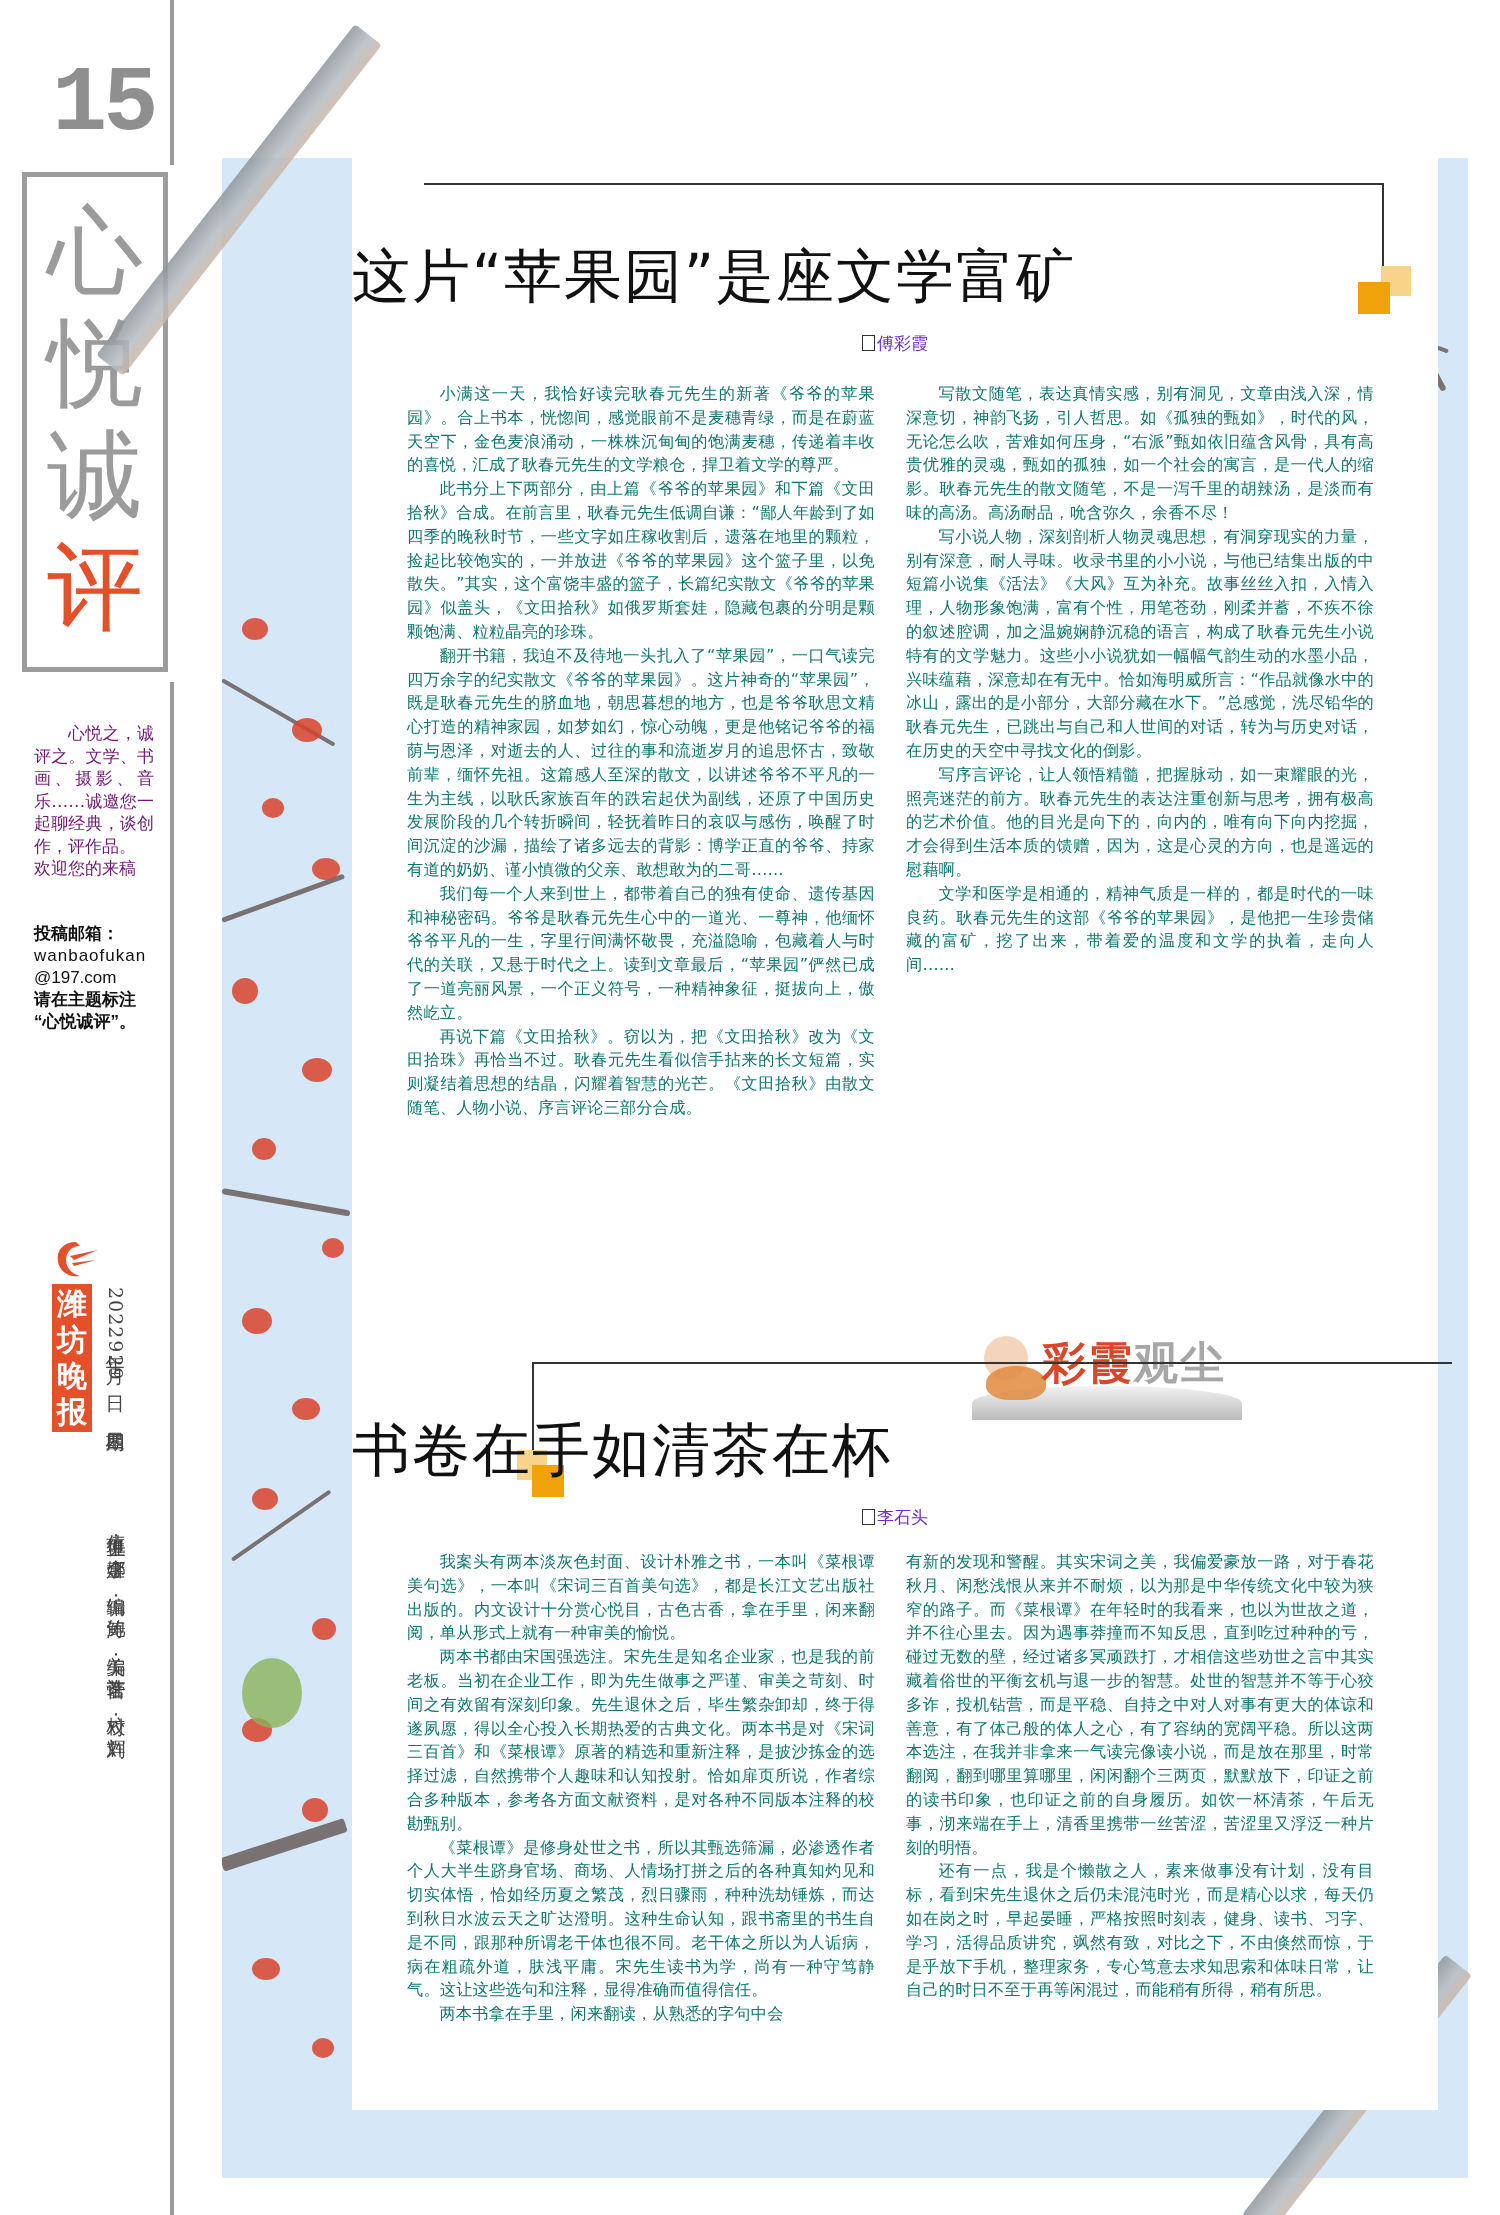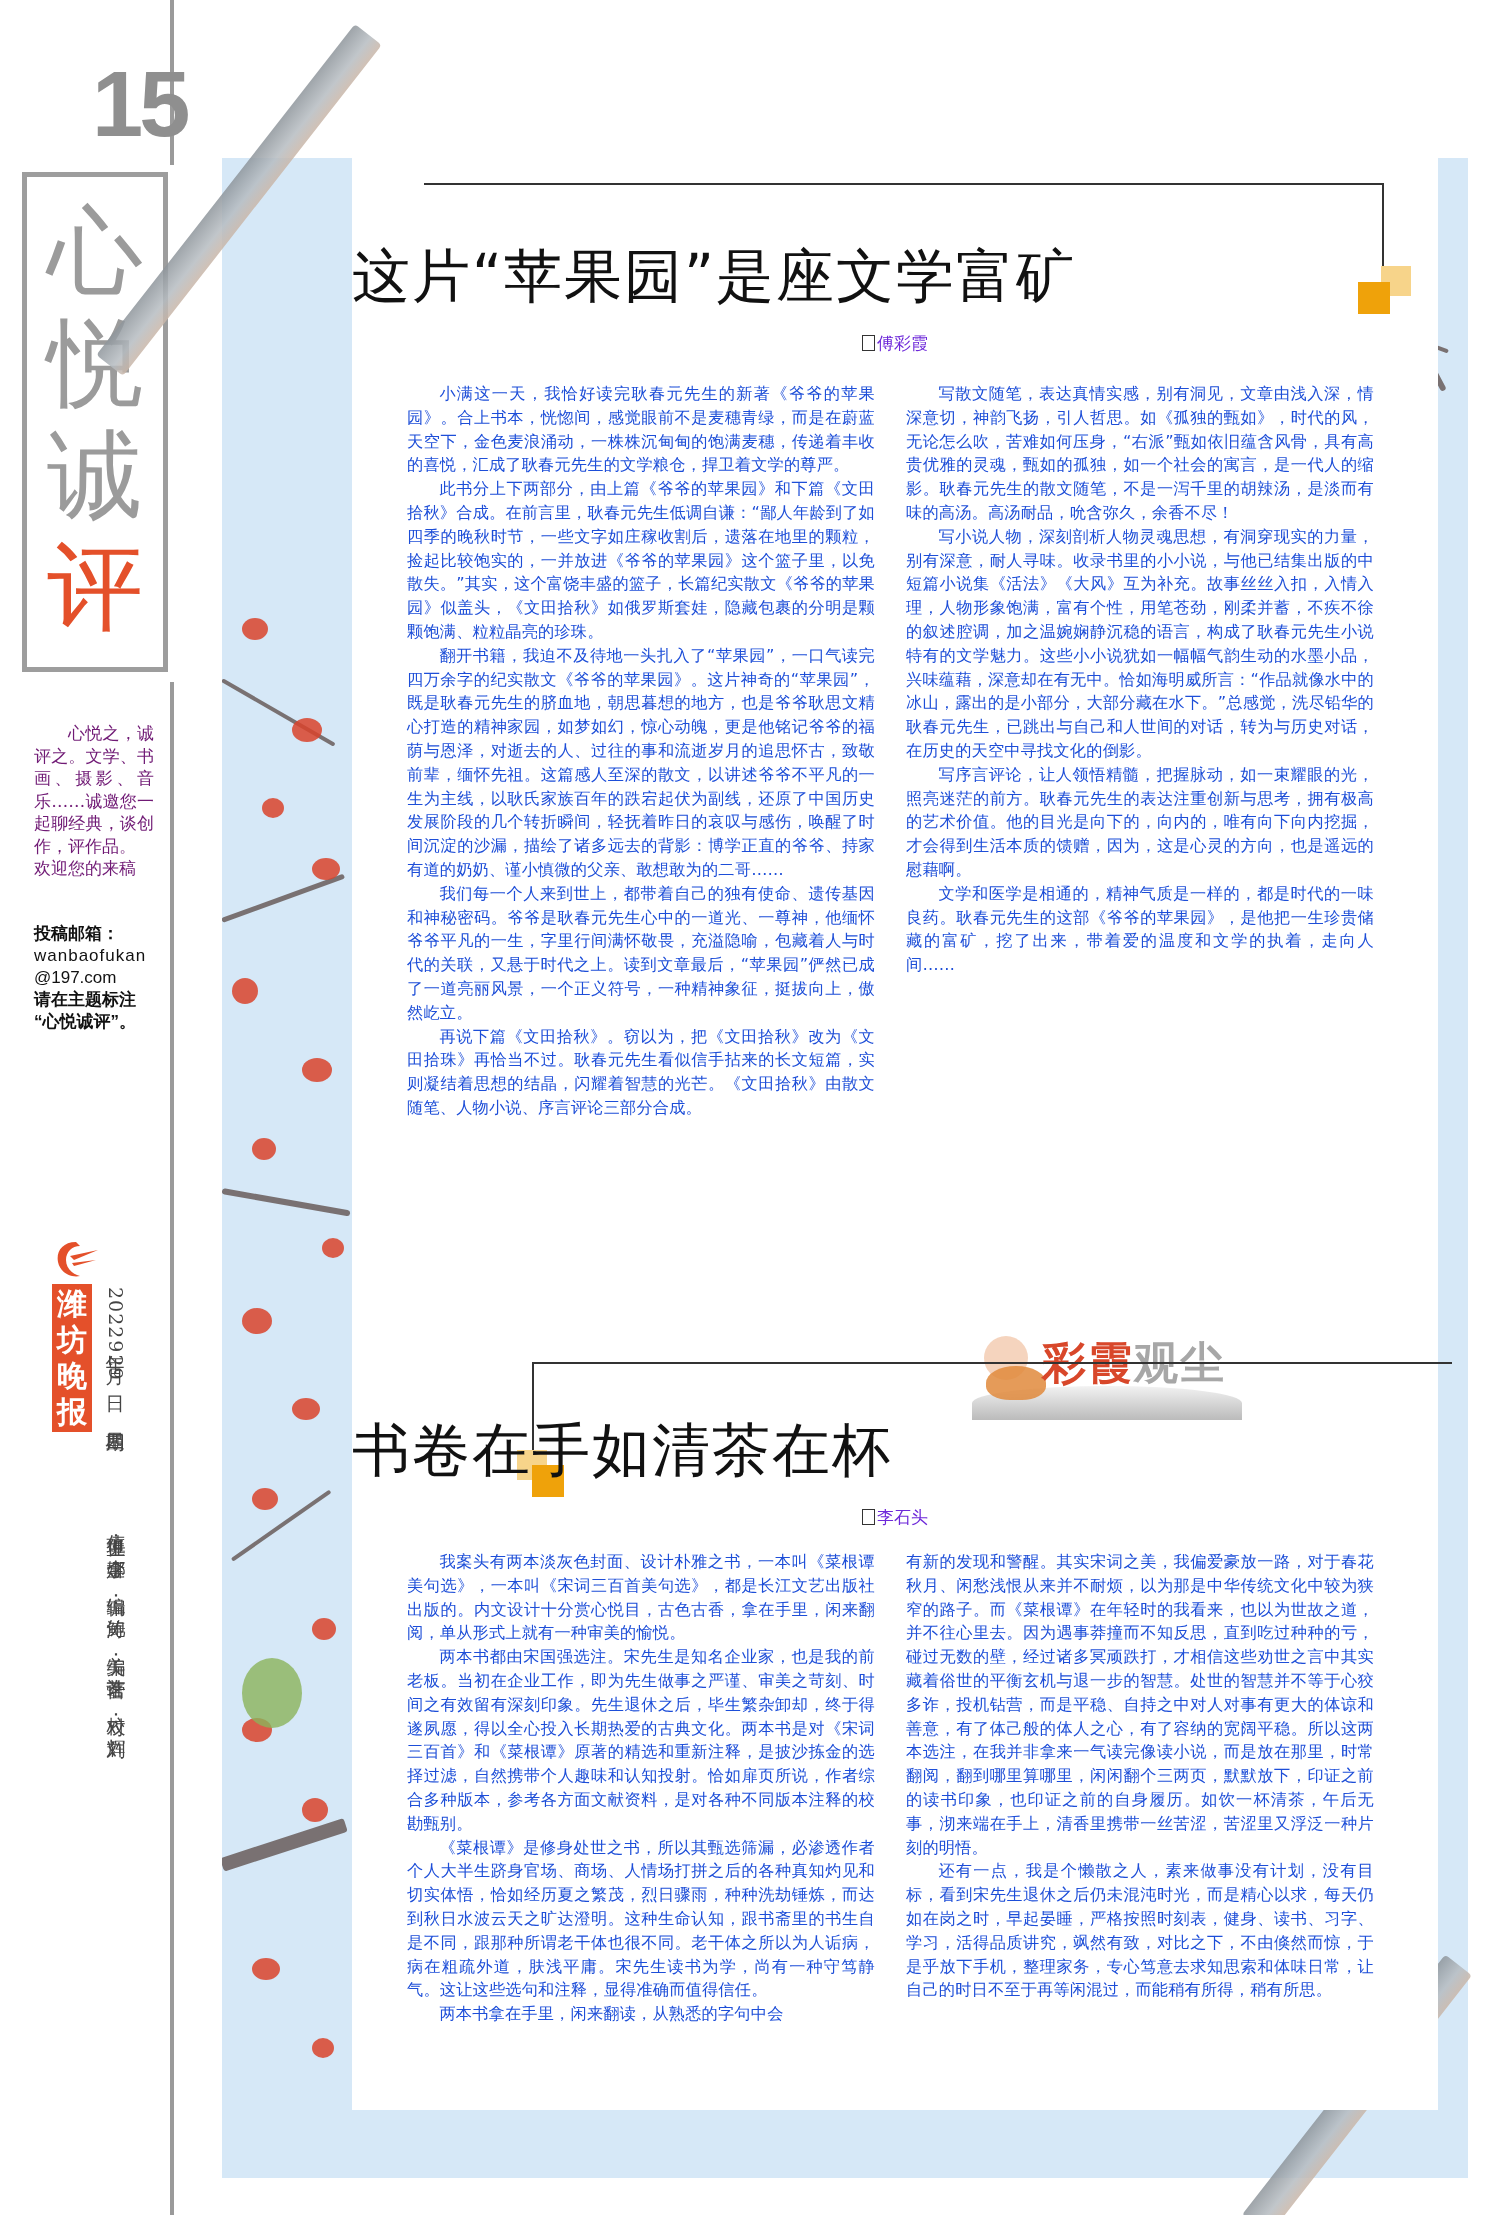"15" .page-num { font-family: Liberation Sans, sans-serif -> Liberation Mono, monospace; margin-left: 40px -> none }
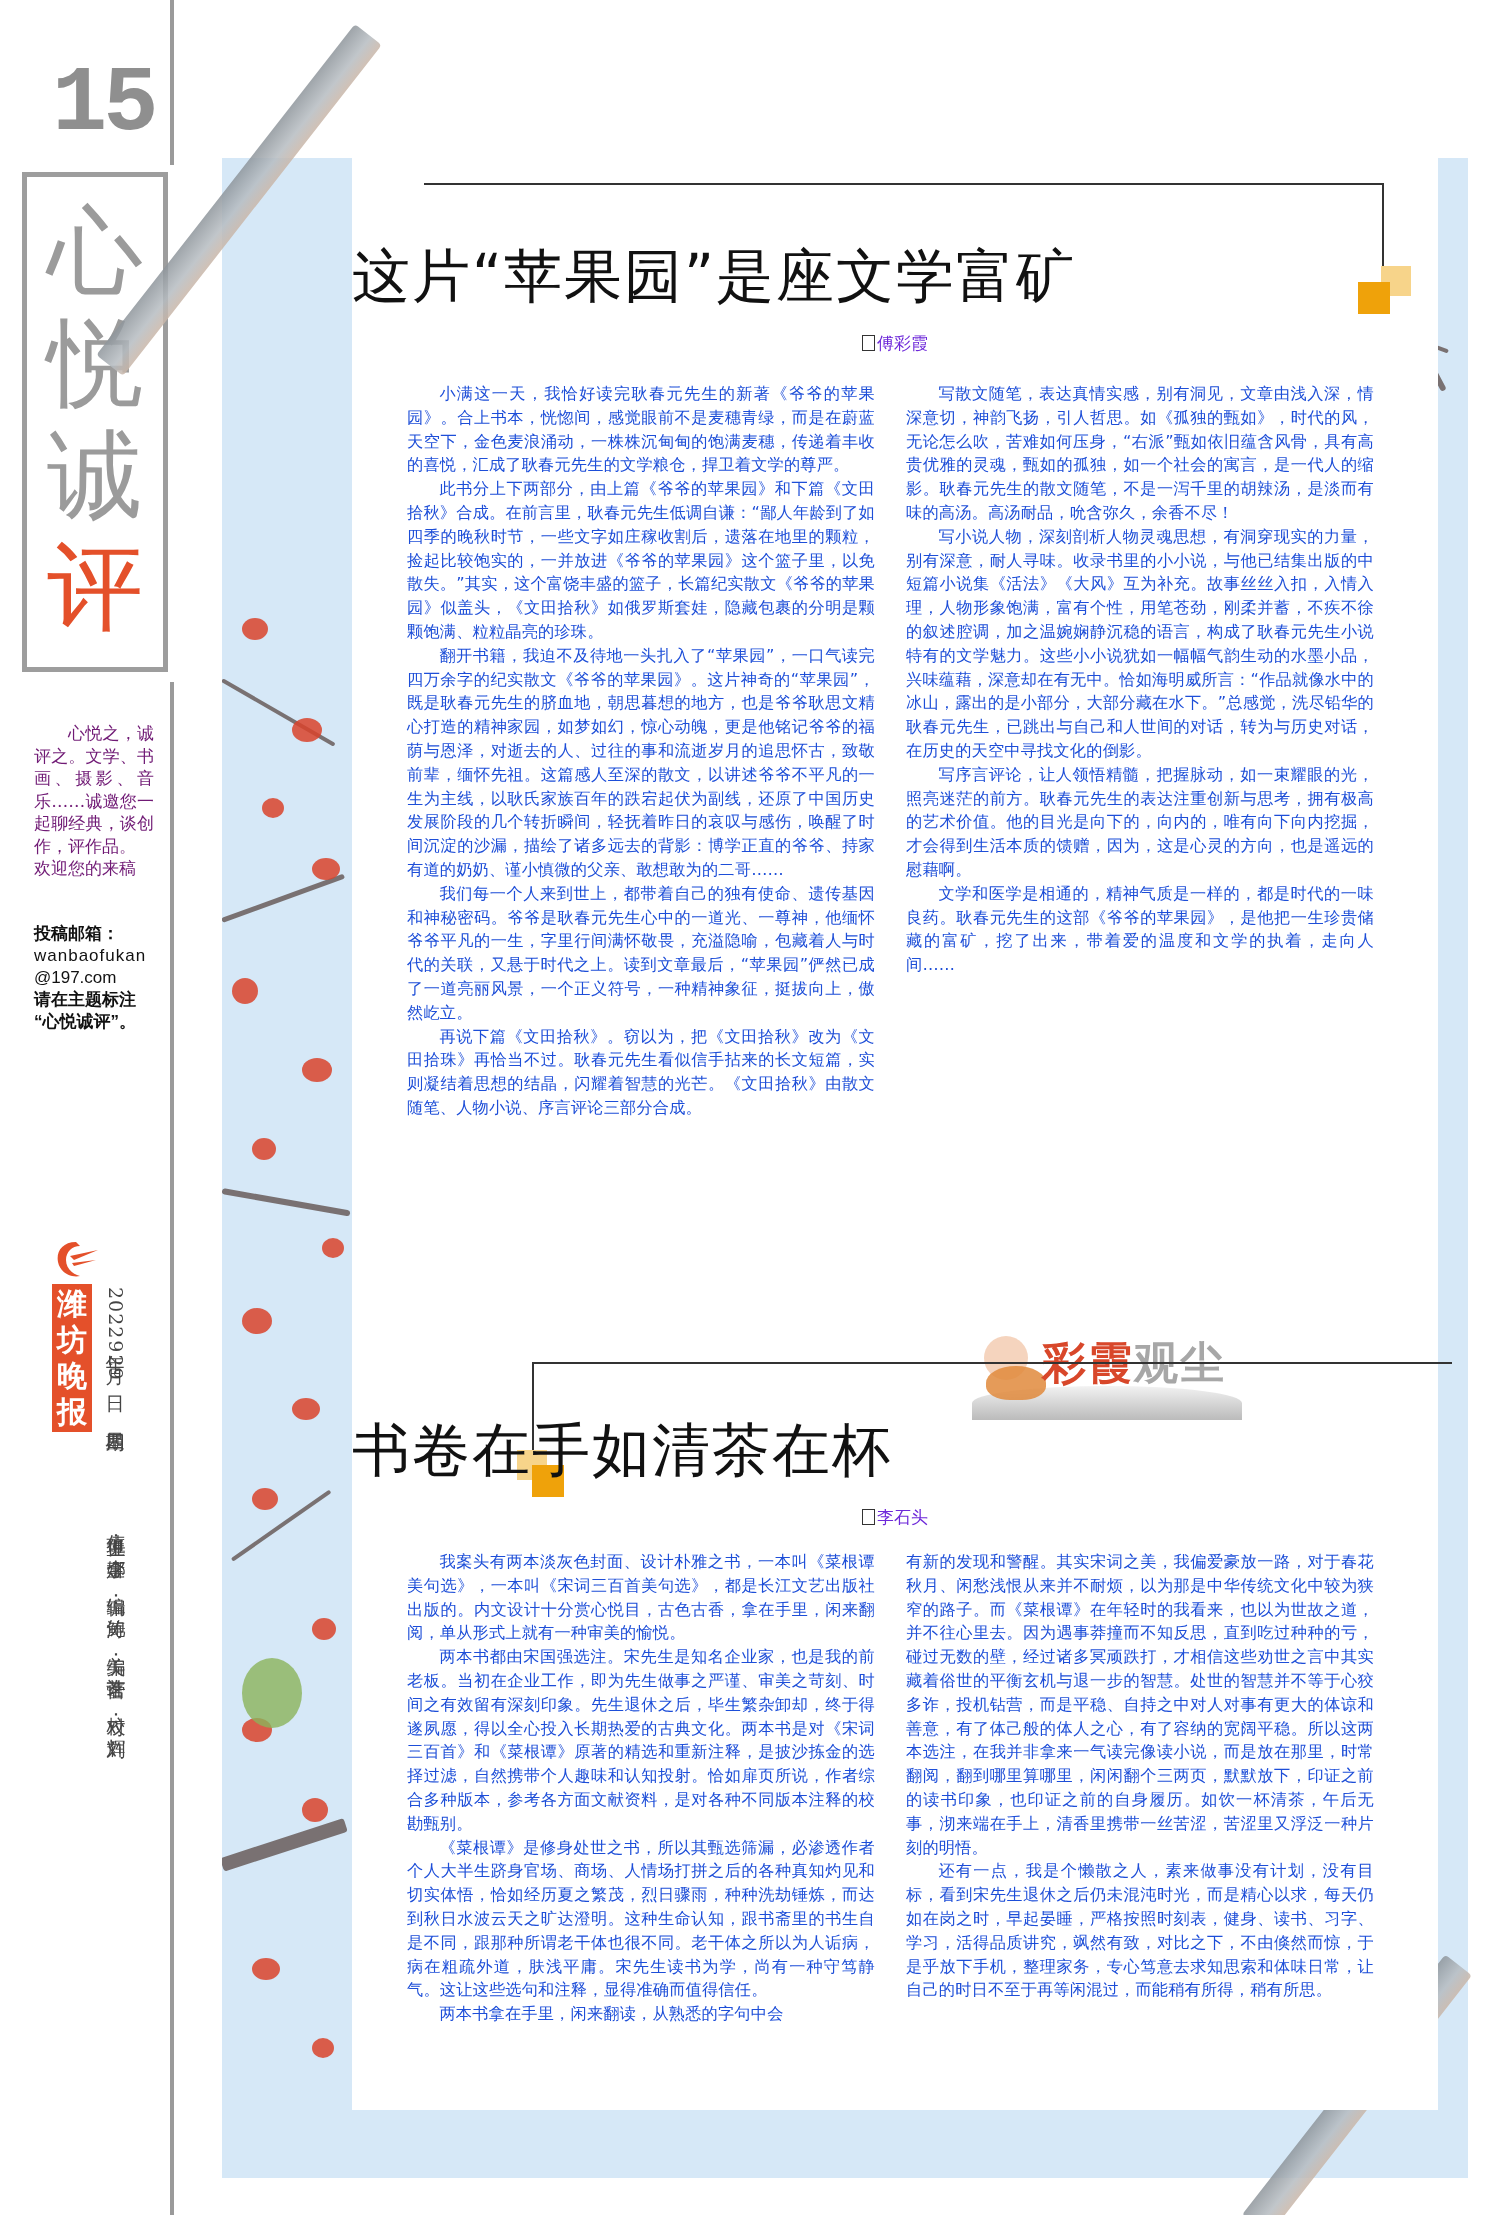"小满这一天，我恰好读完耿春元先生的新著《爷爷的苹果园》。合上书本，恍惚间，感觉眼" .col { color: #1d4ed8 -> #0f766e }
